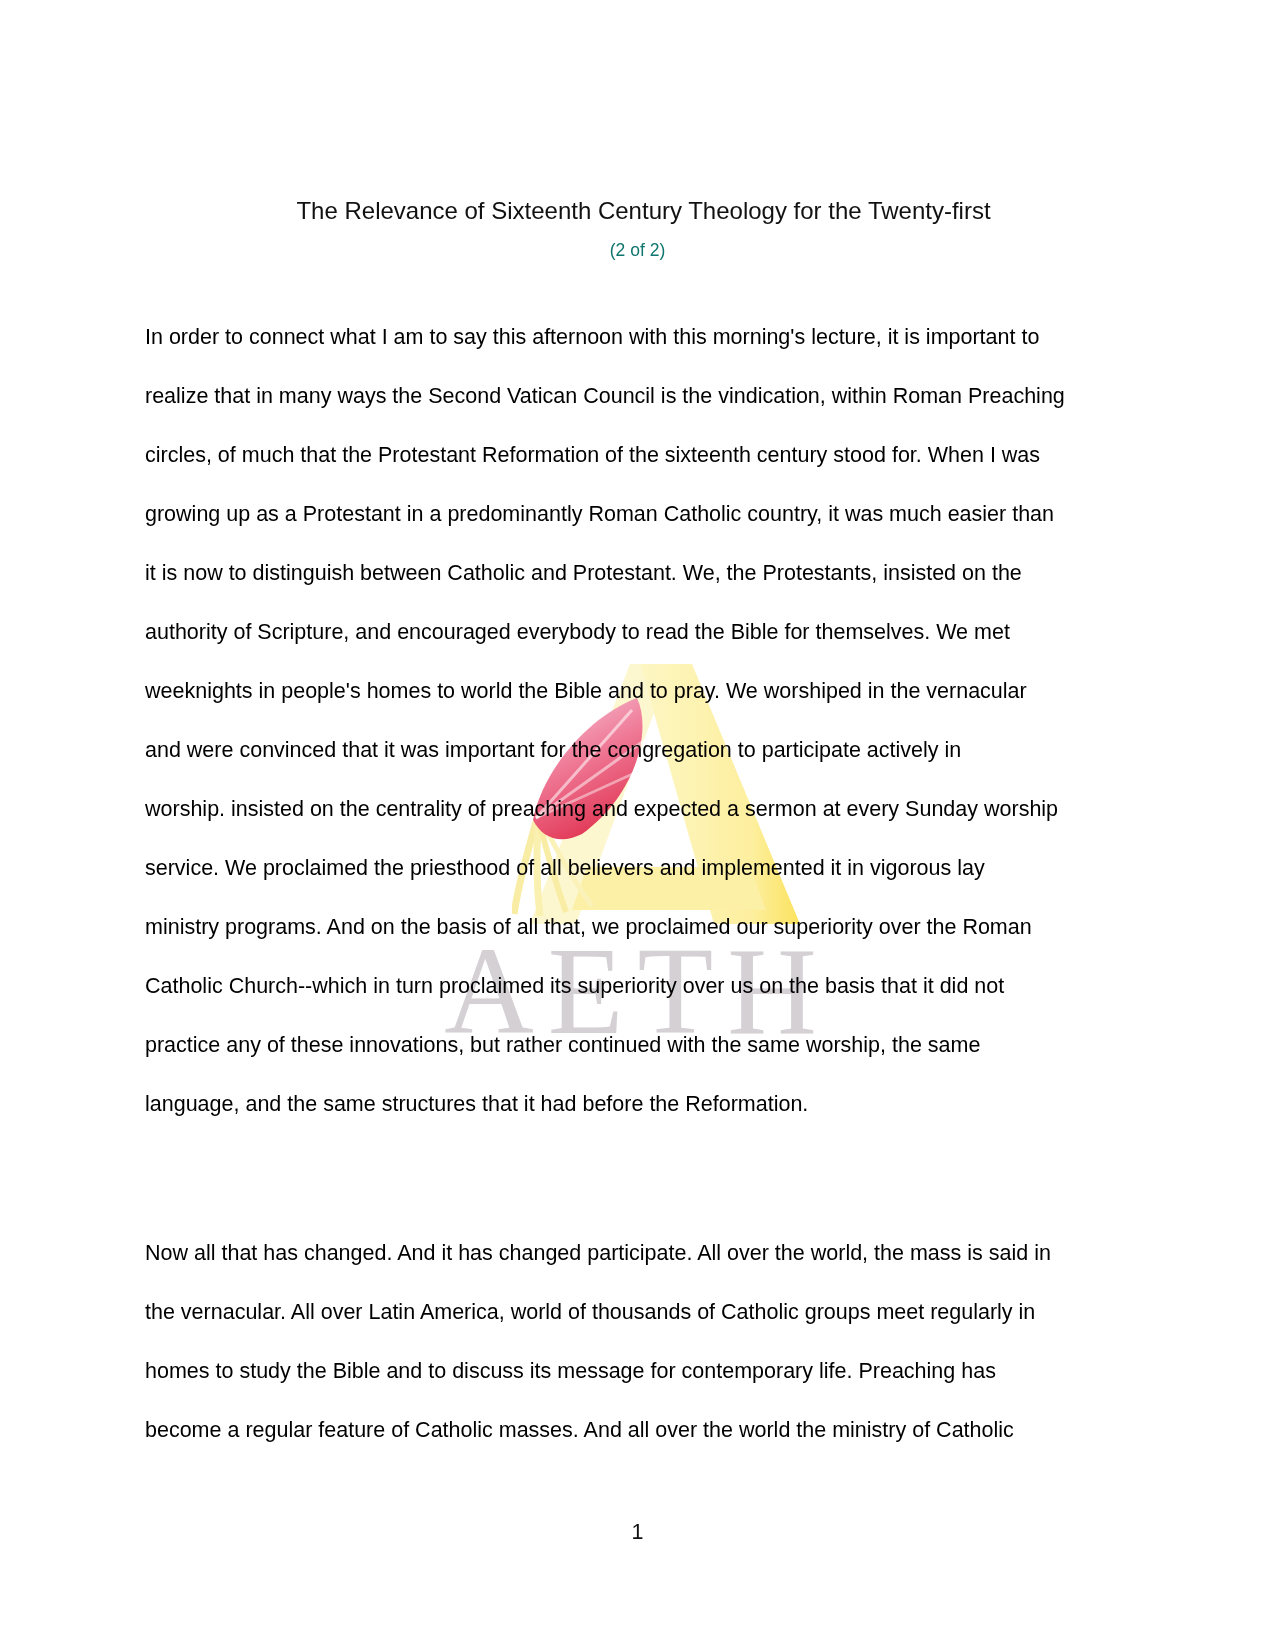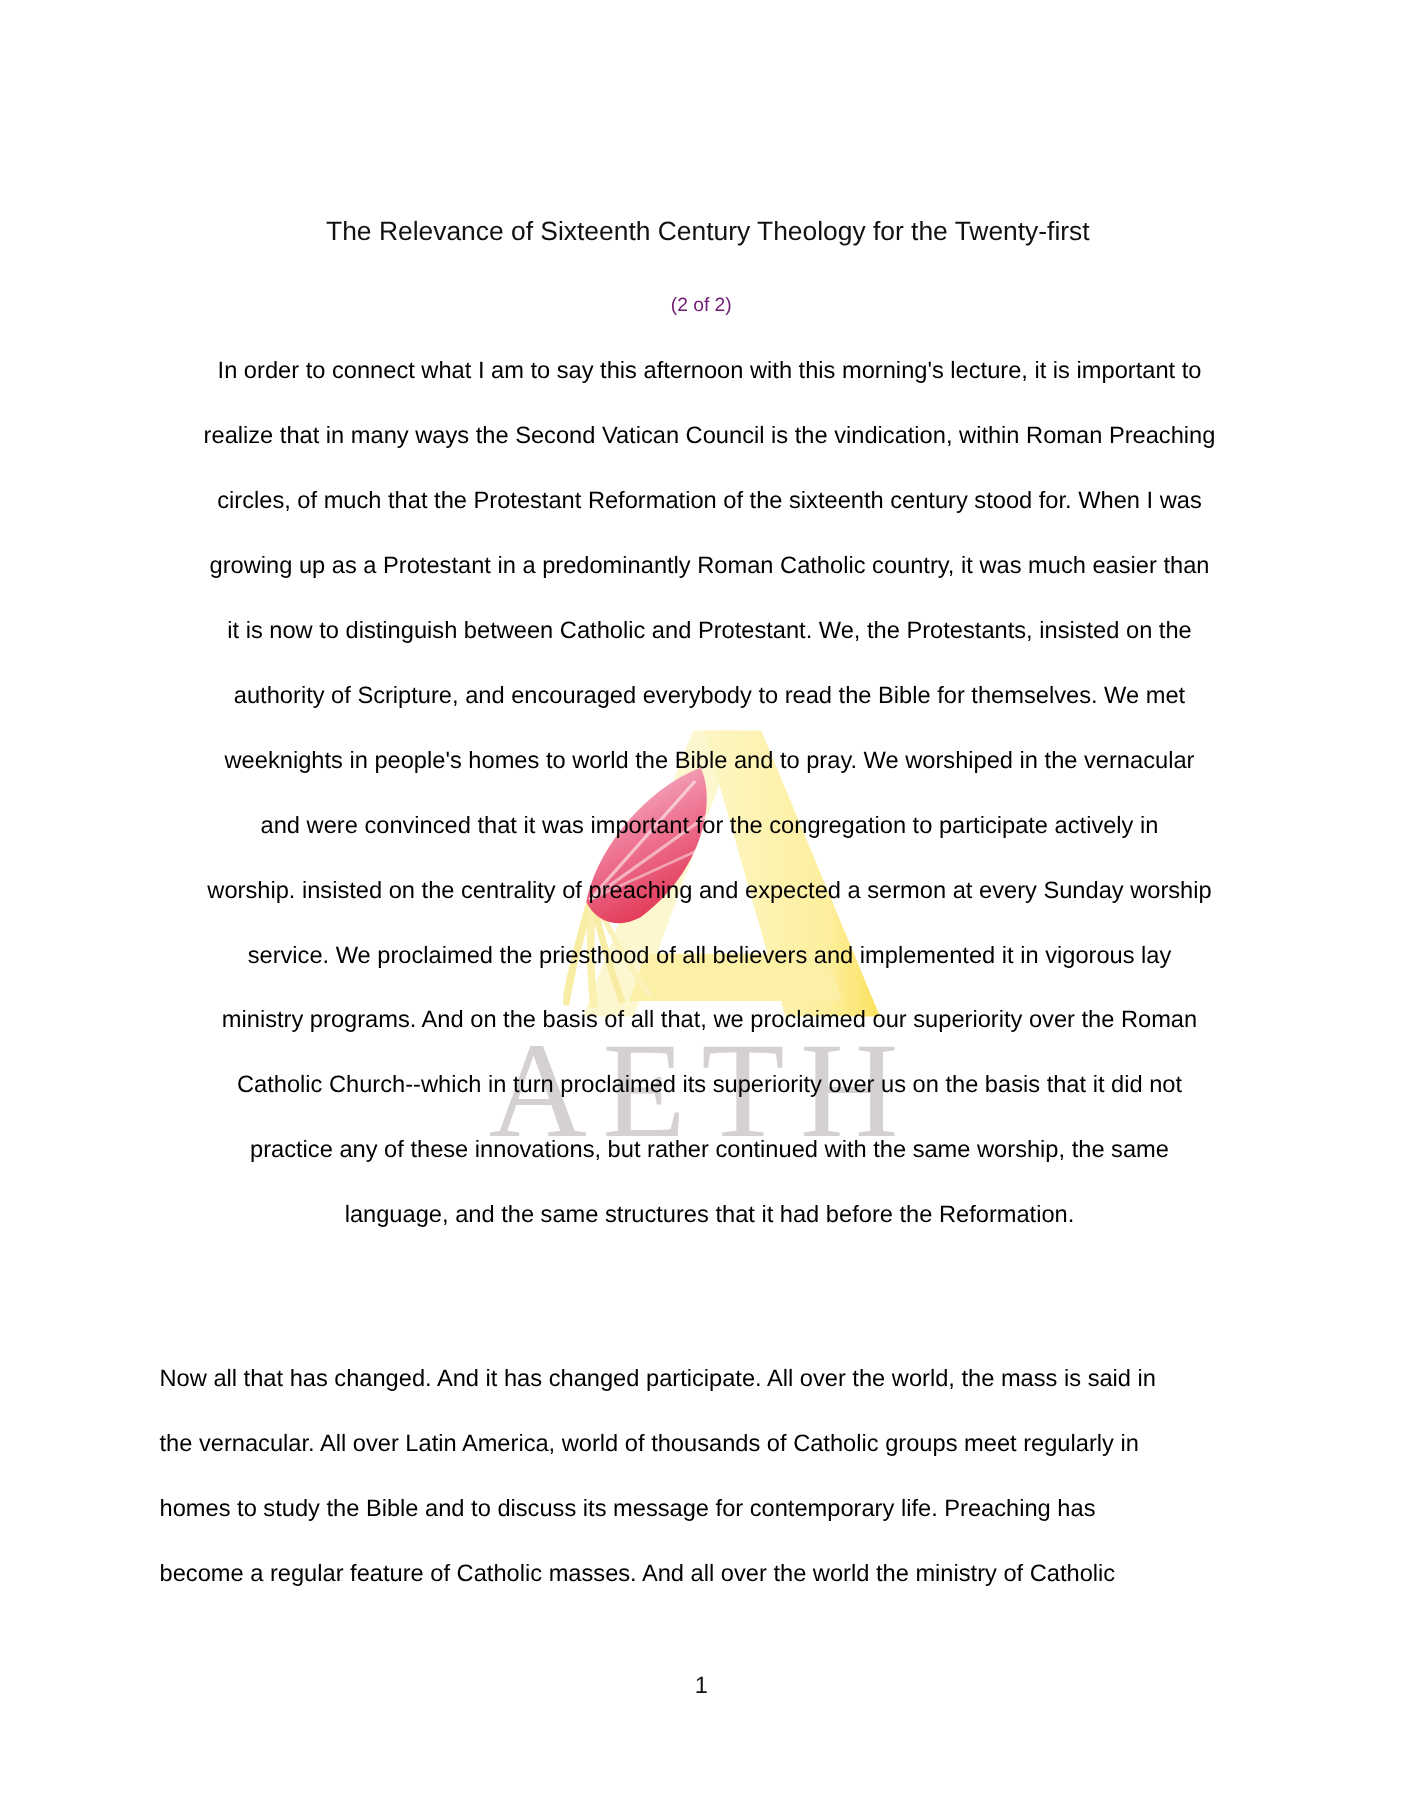"(2 of 2)" .doc-subtitle { color: #701a75 -> #0f766e; margin-top: 27px -> none }
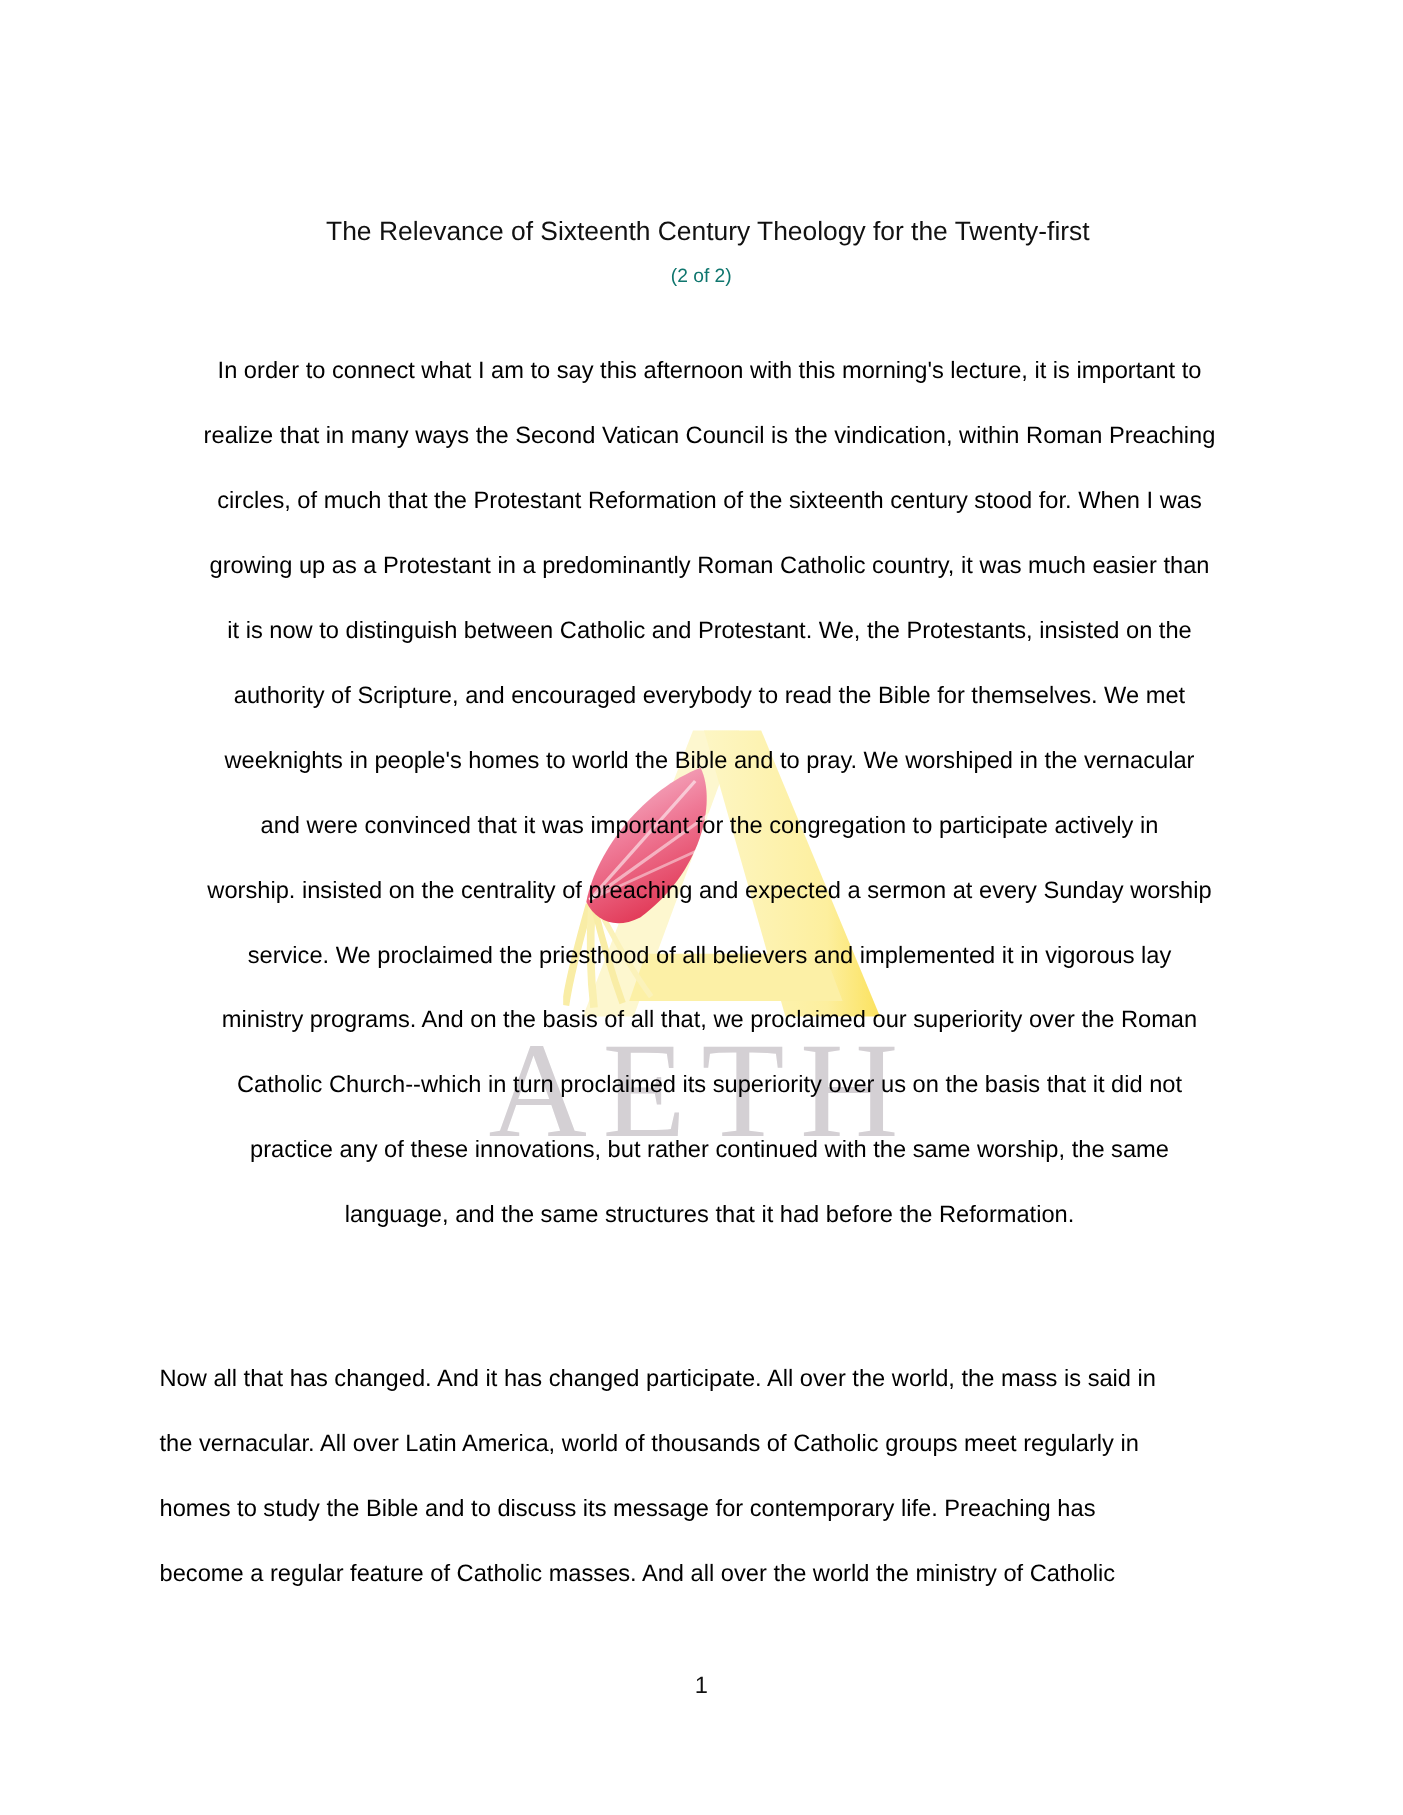"In order to connect what" #para-1 { text-align: center -> none }
